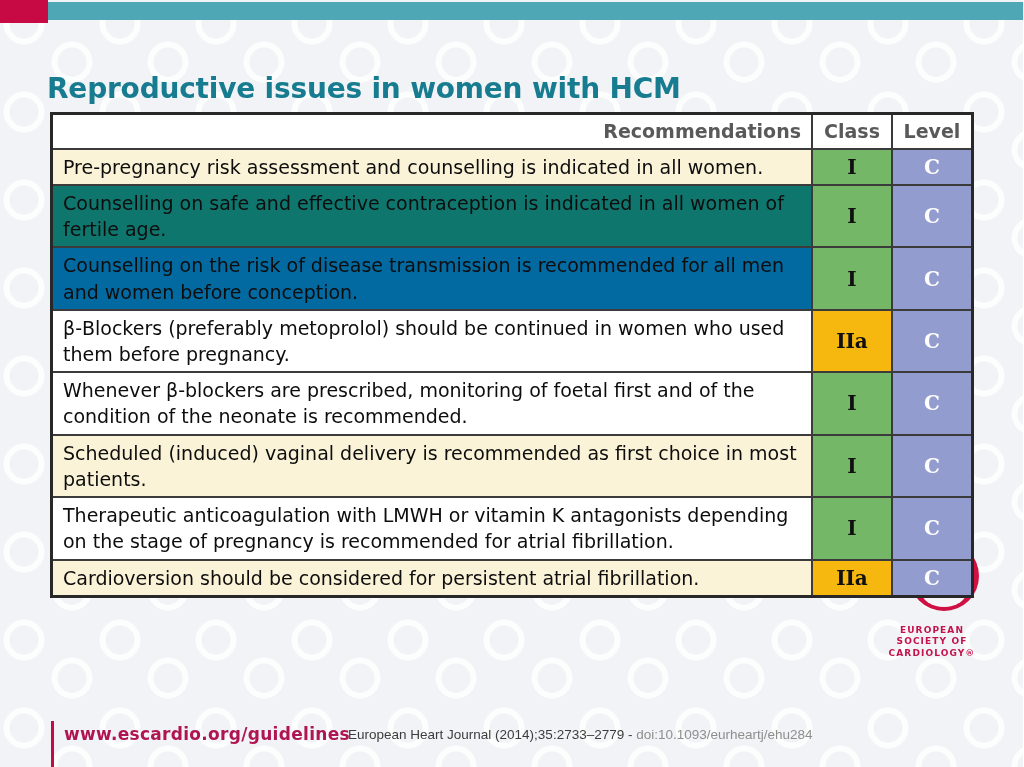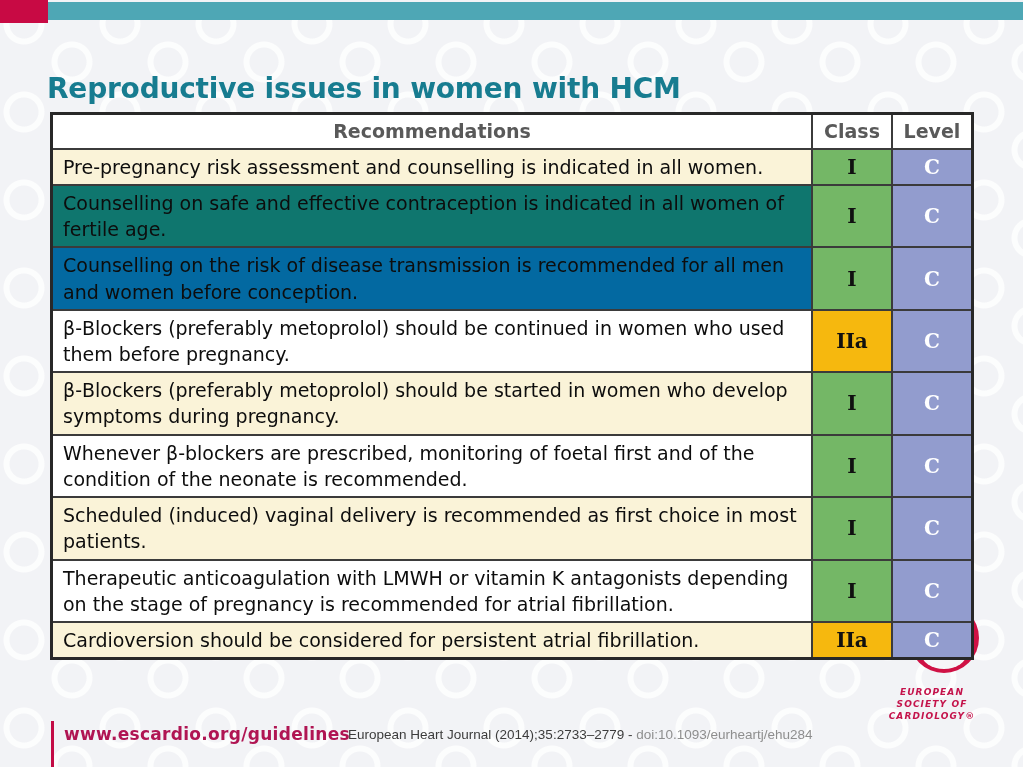"Recommendations" .rec-table th { text-align: center -> right }
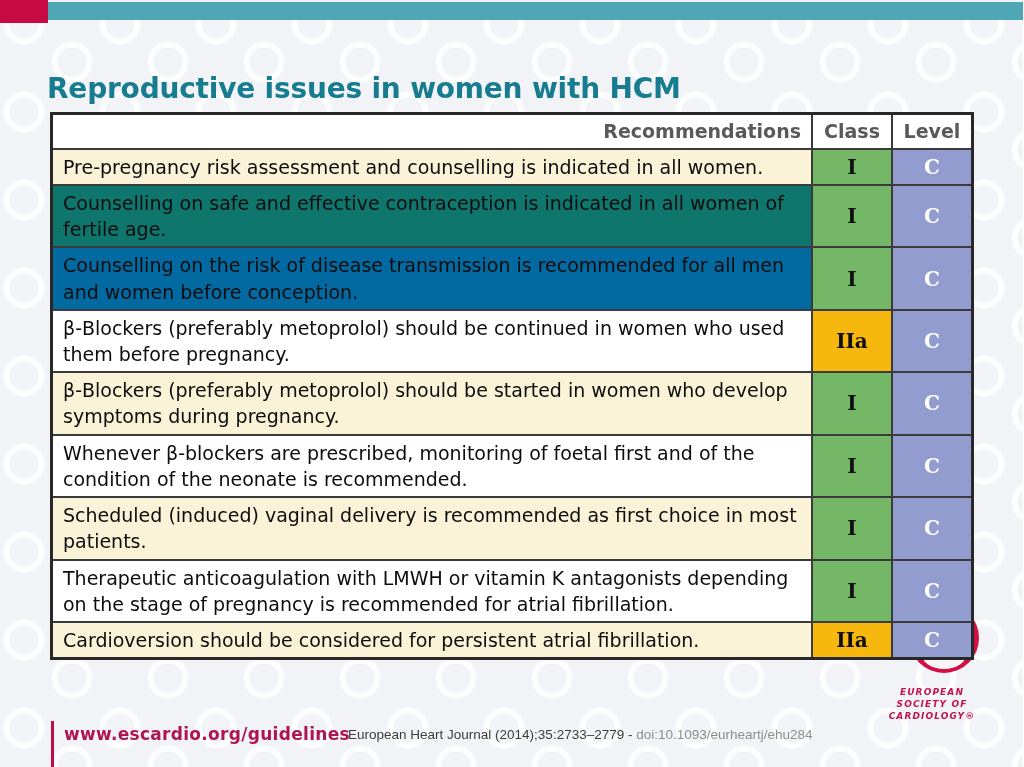"β-Blockers (preferably metoprolol) should be started in" tr { html: <tr> <td>β-Blockers (preferably metoprolol) should be started in women who develop symptoms during pregnancy.</td> <td>I</td> <td>C</td> </tr> -> none }
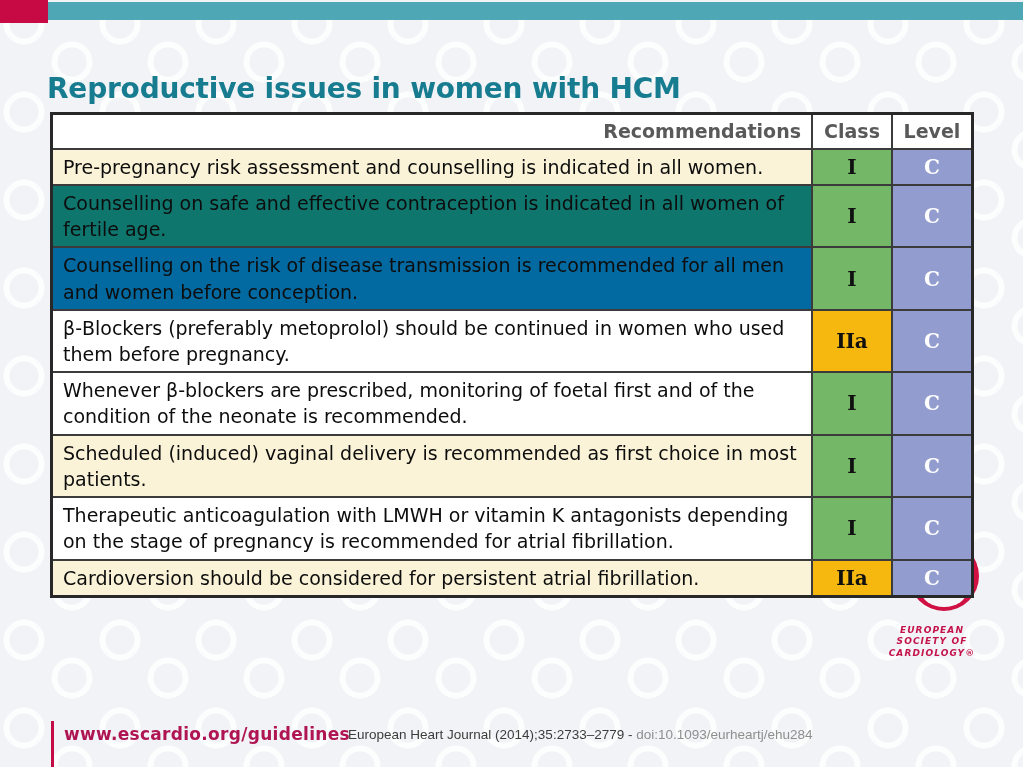"EUROPEAN" .esc-text { font-style: italic -> none }
